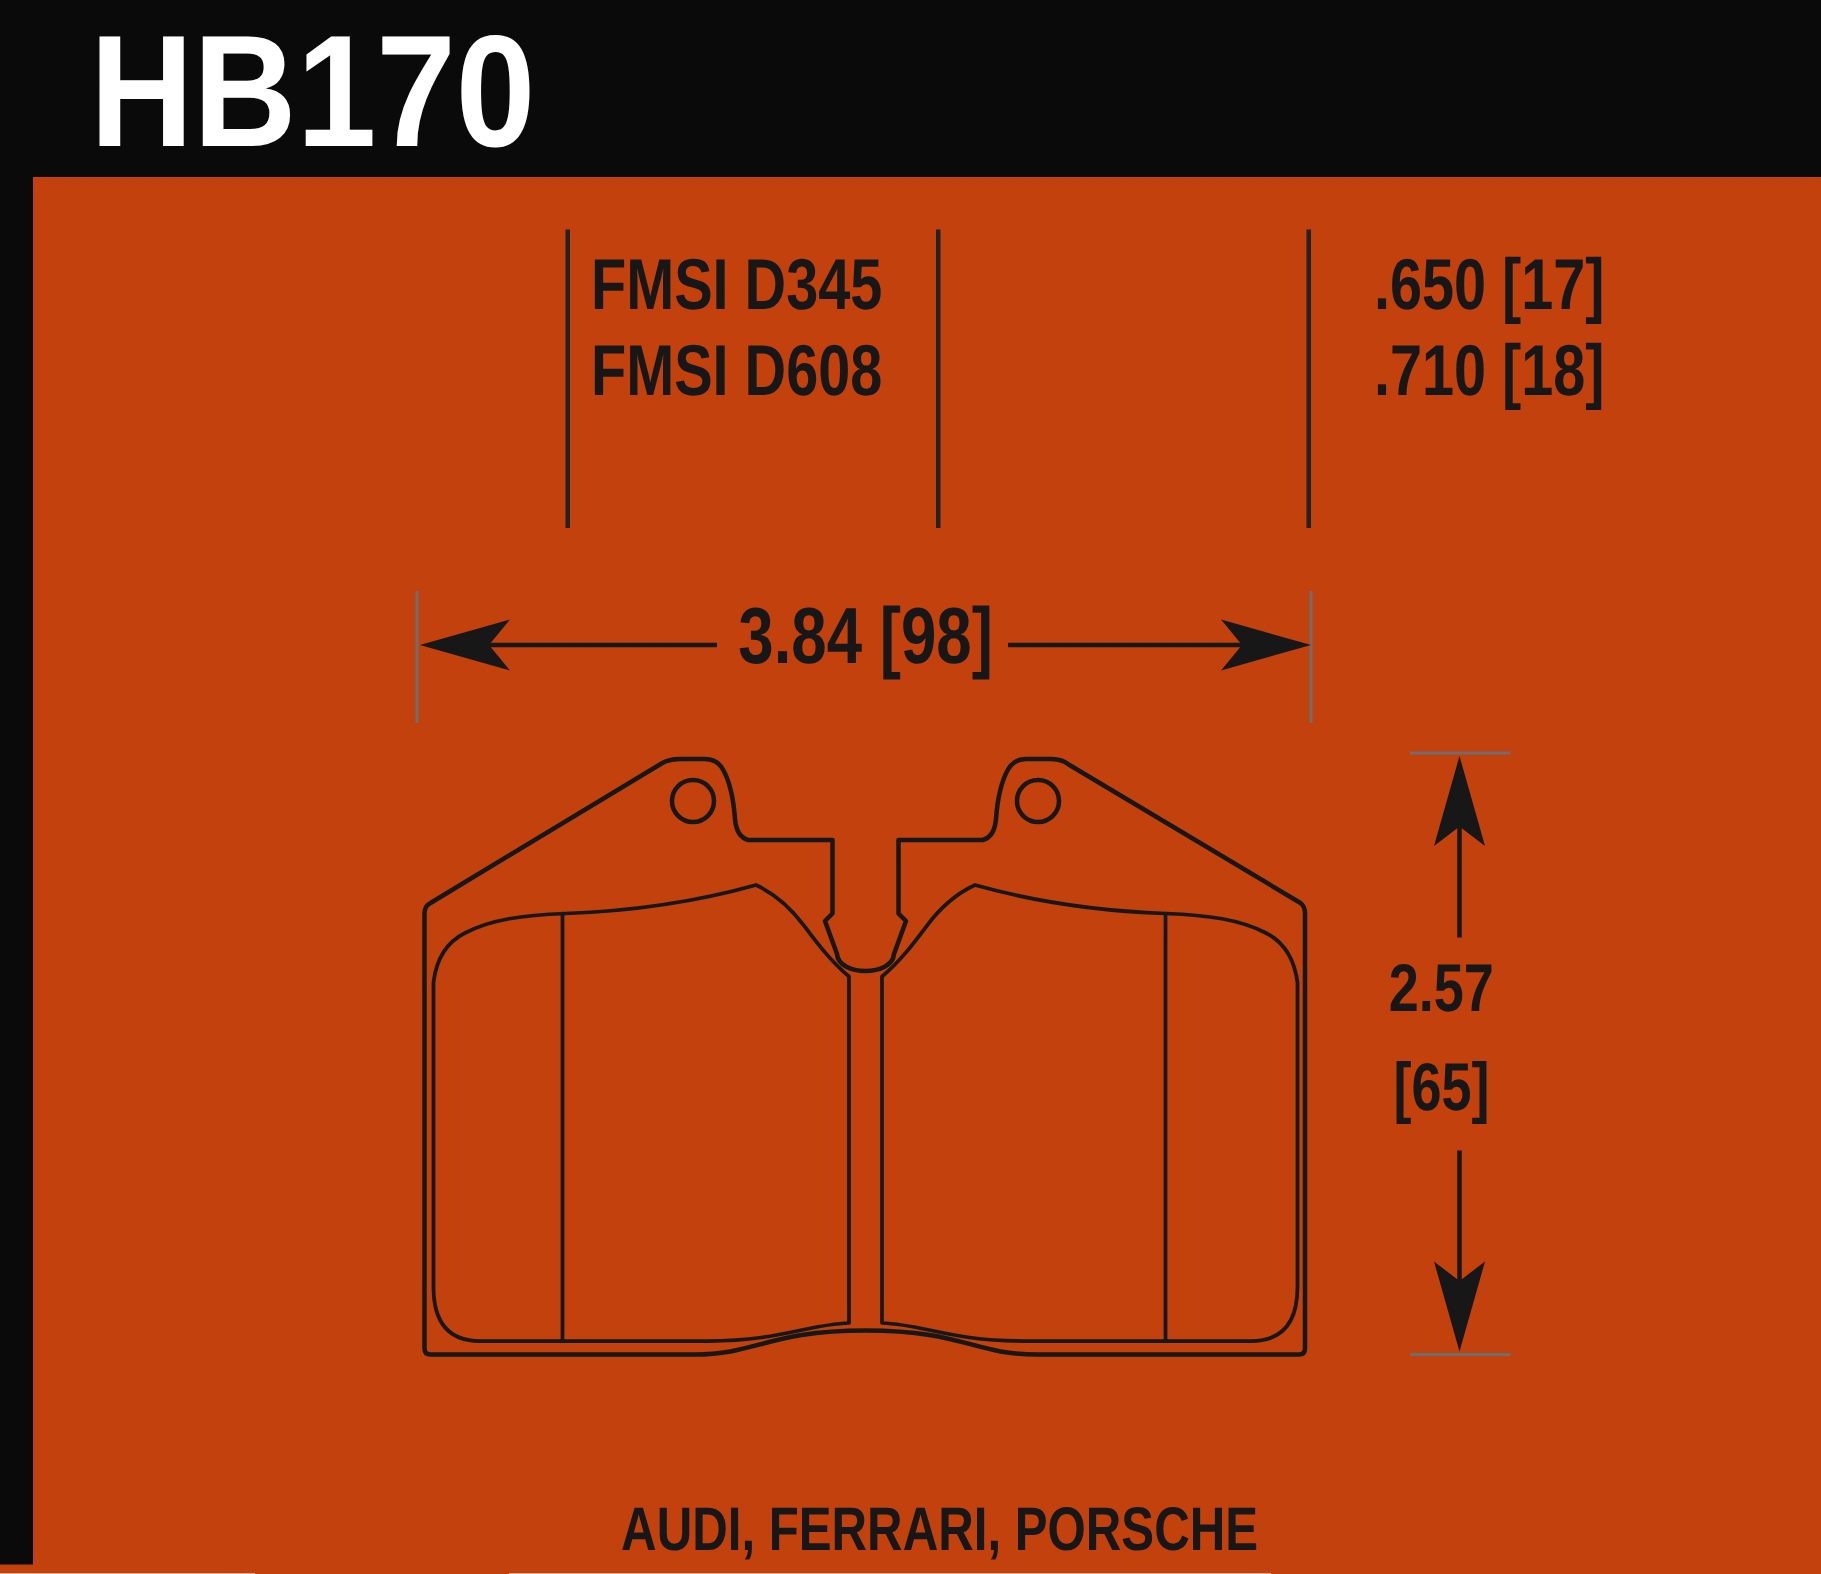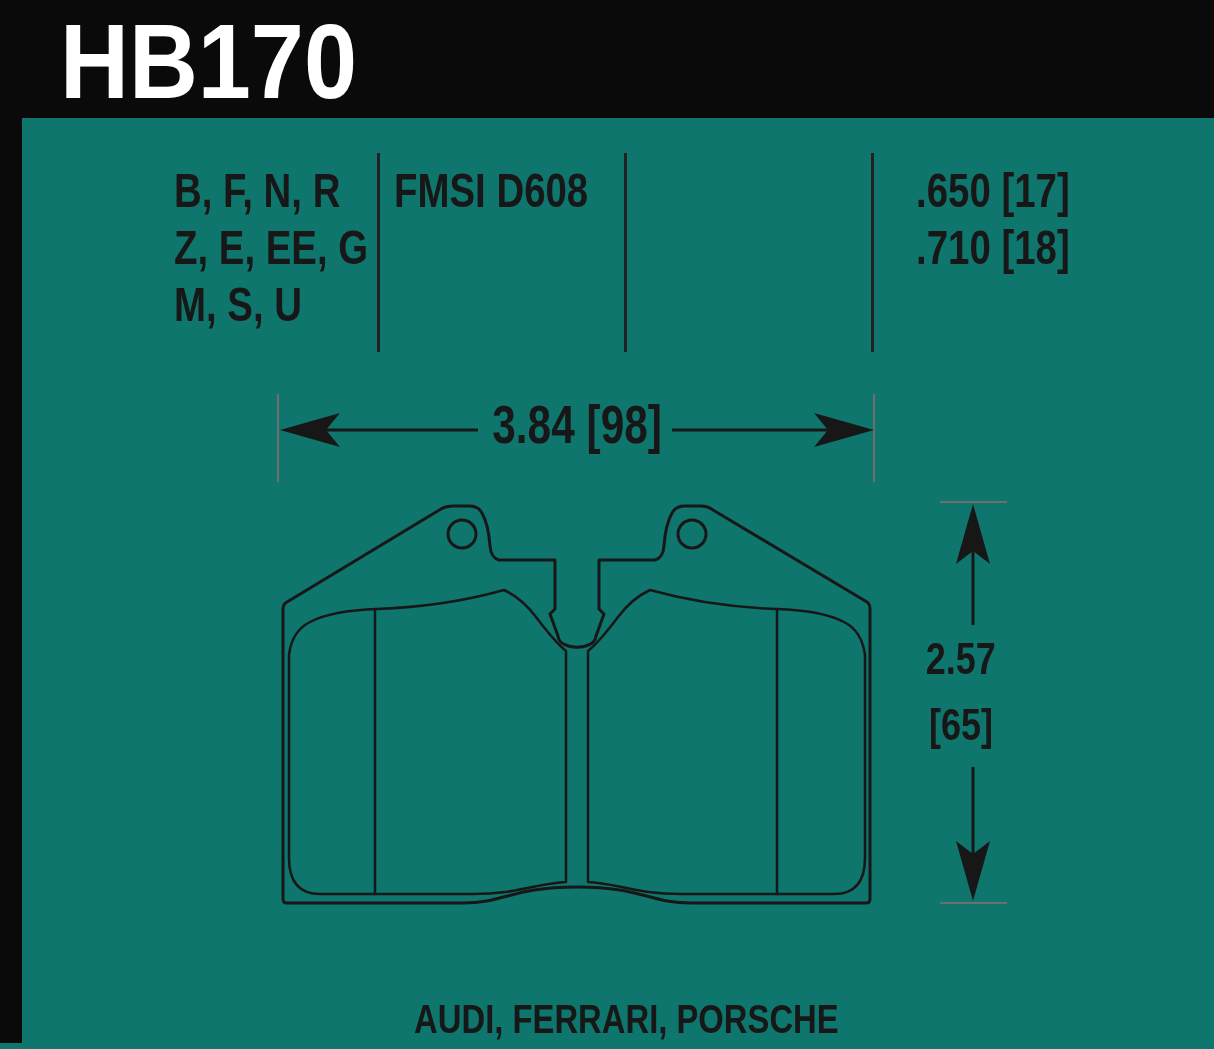"HB170" .page { background: #0f766e -> #c2410c }
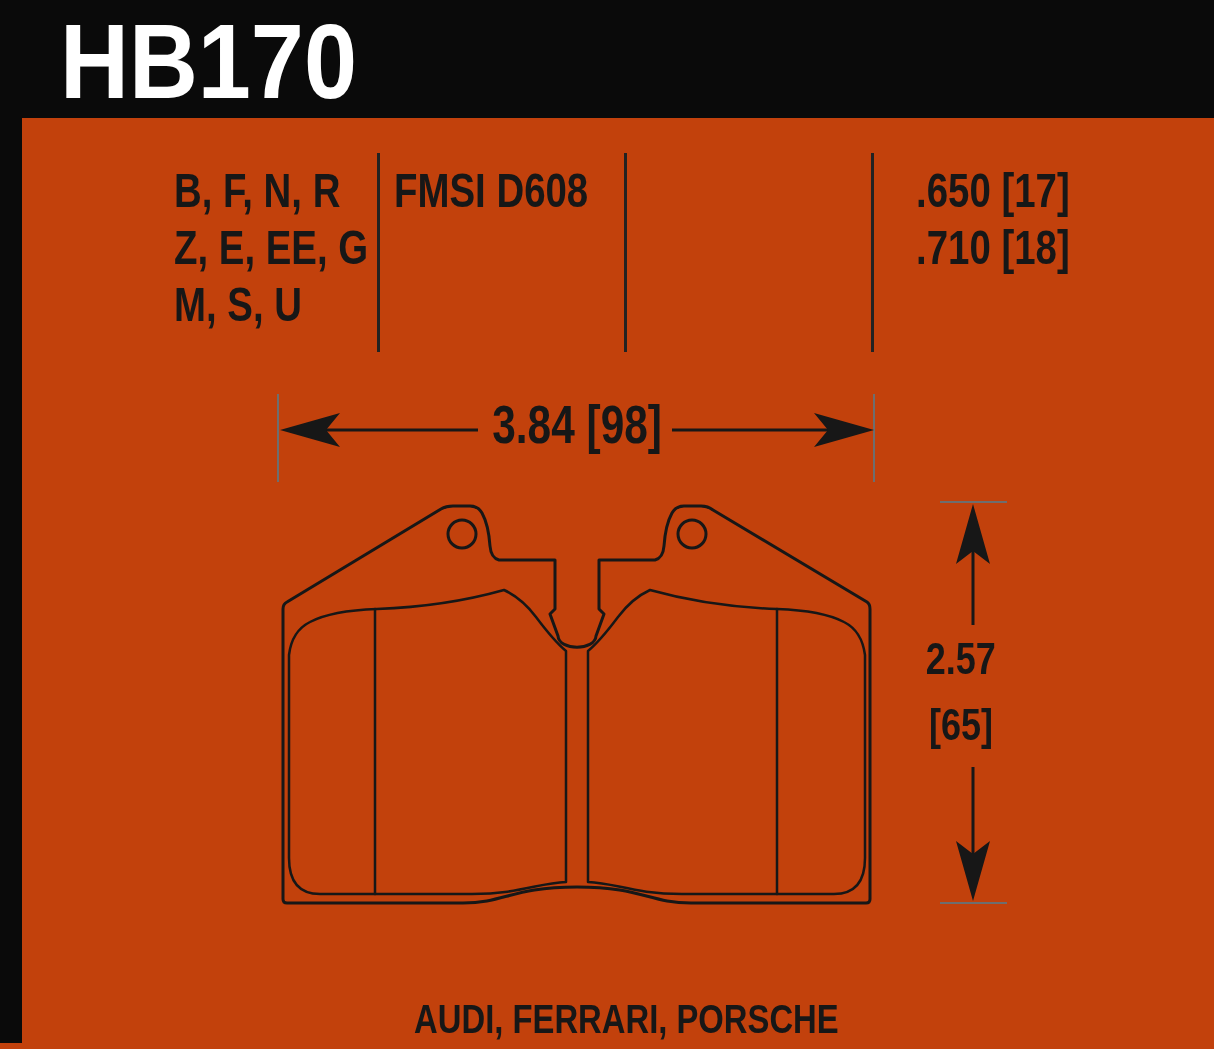"B, F, N, R" div.col { html: <div> <div><span>B, F, N, R</span></div> <div><span>Z, E, EE, G</span></div> <div><span>M, S, U</span></div> </div> -> none }
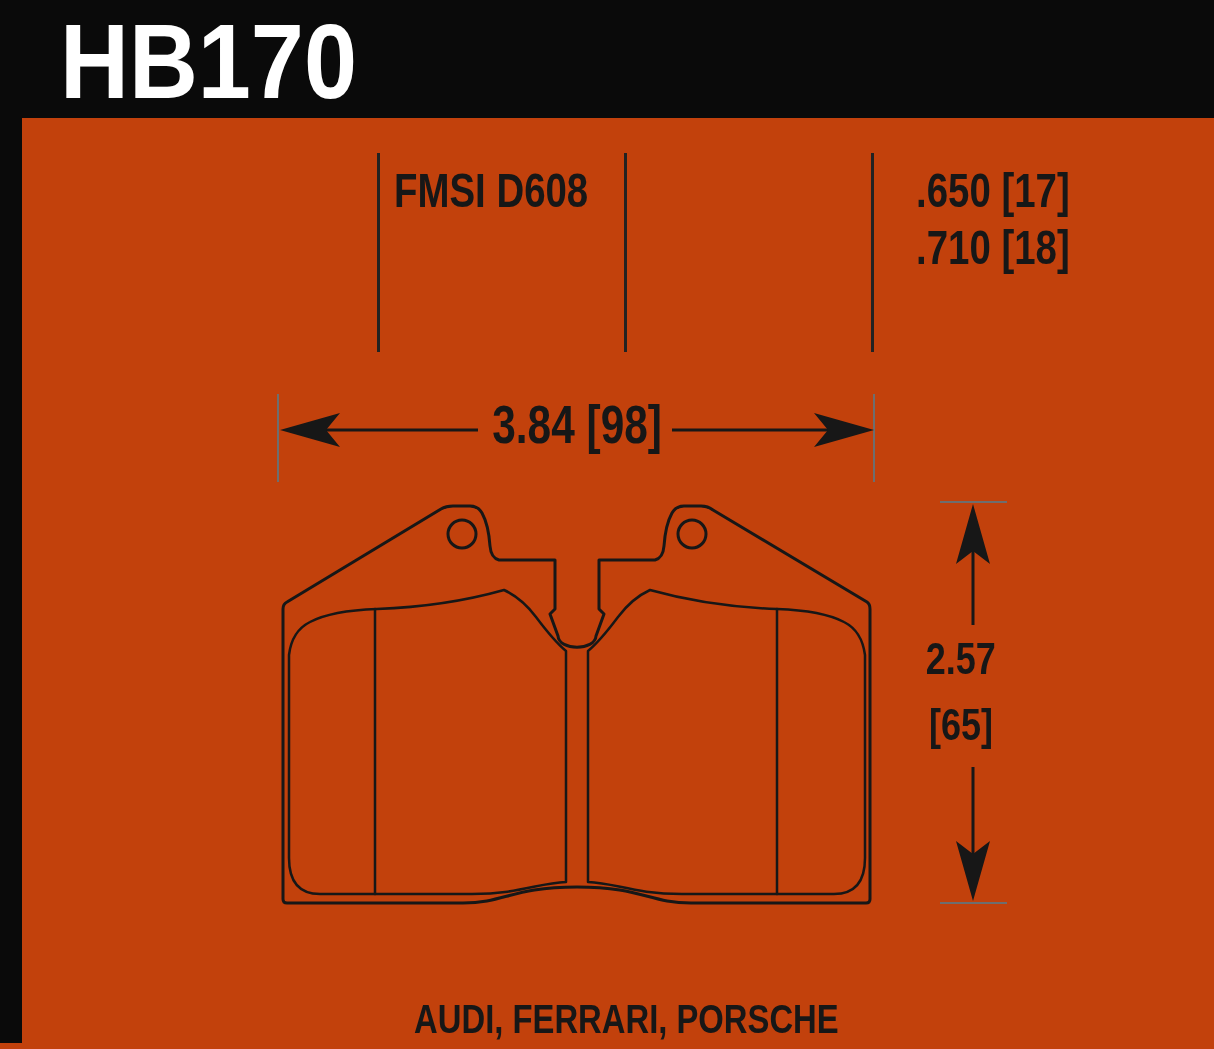"FMSI D345" div.row { html: none -> <div><span>FMSI D345</span></div> }
